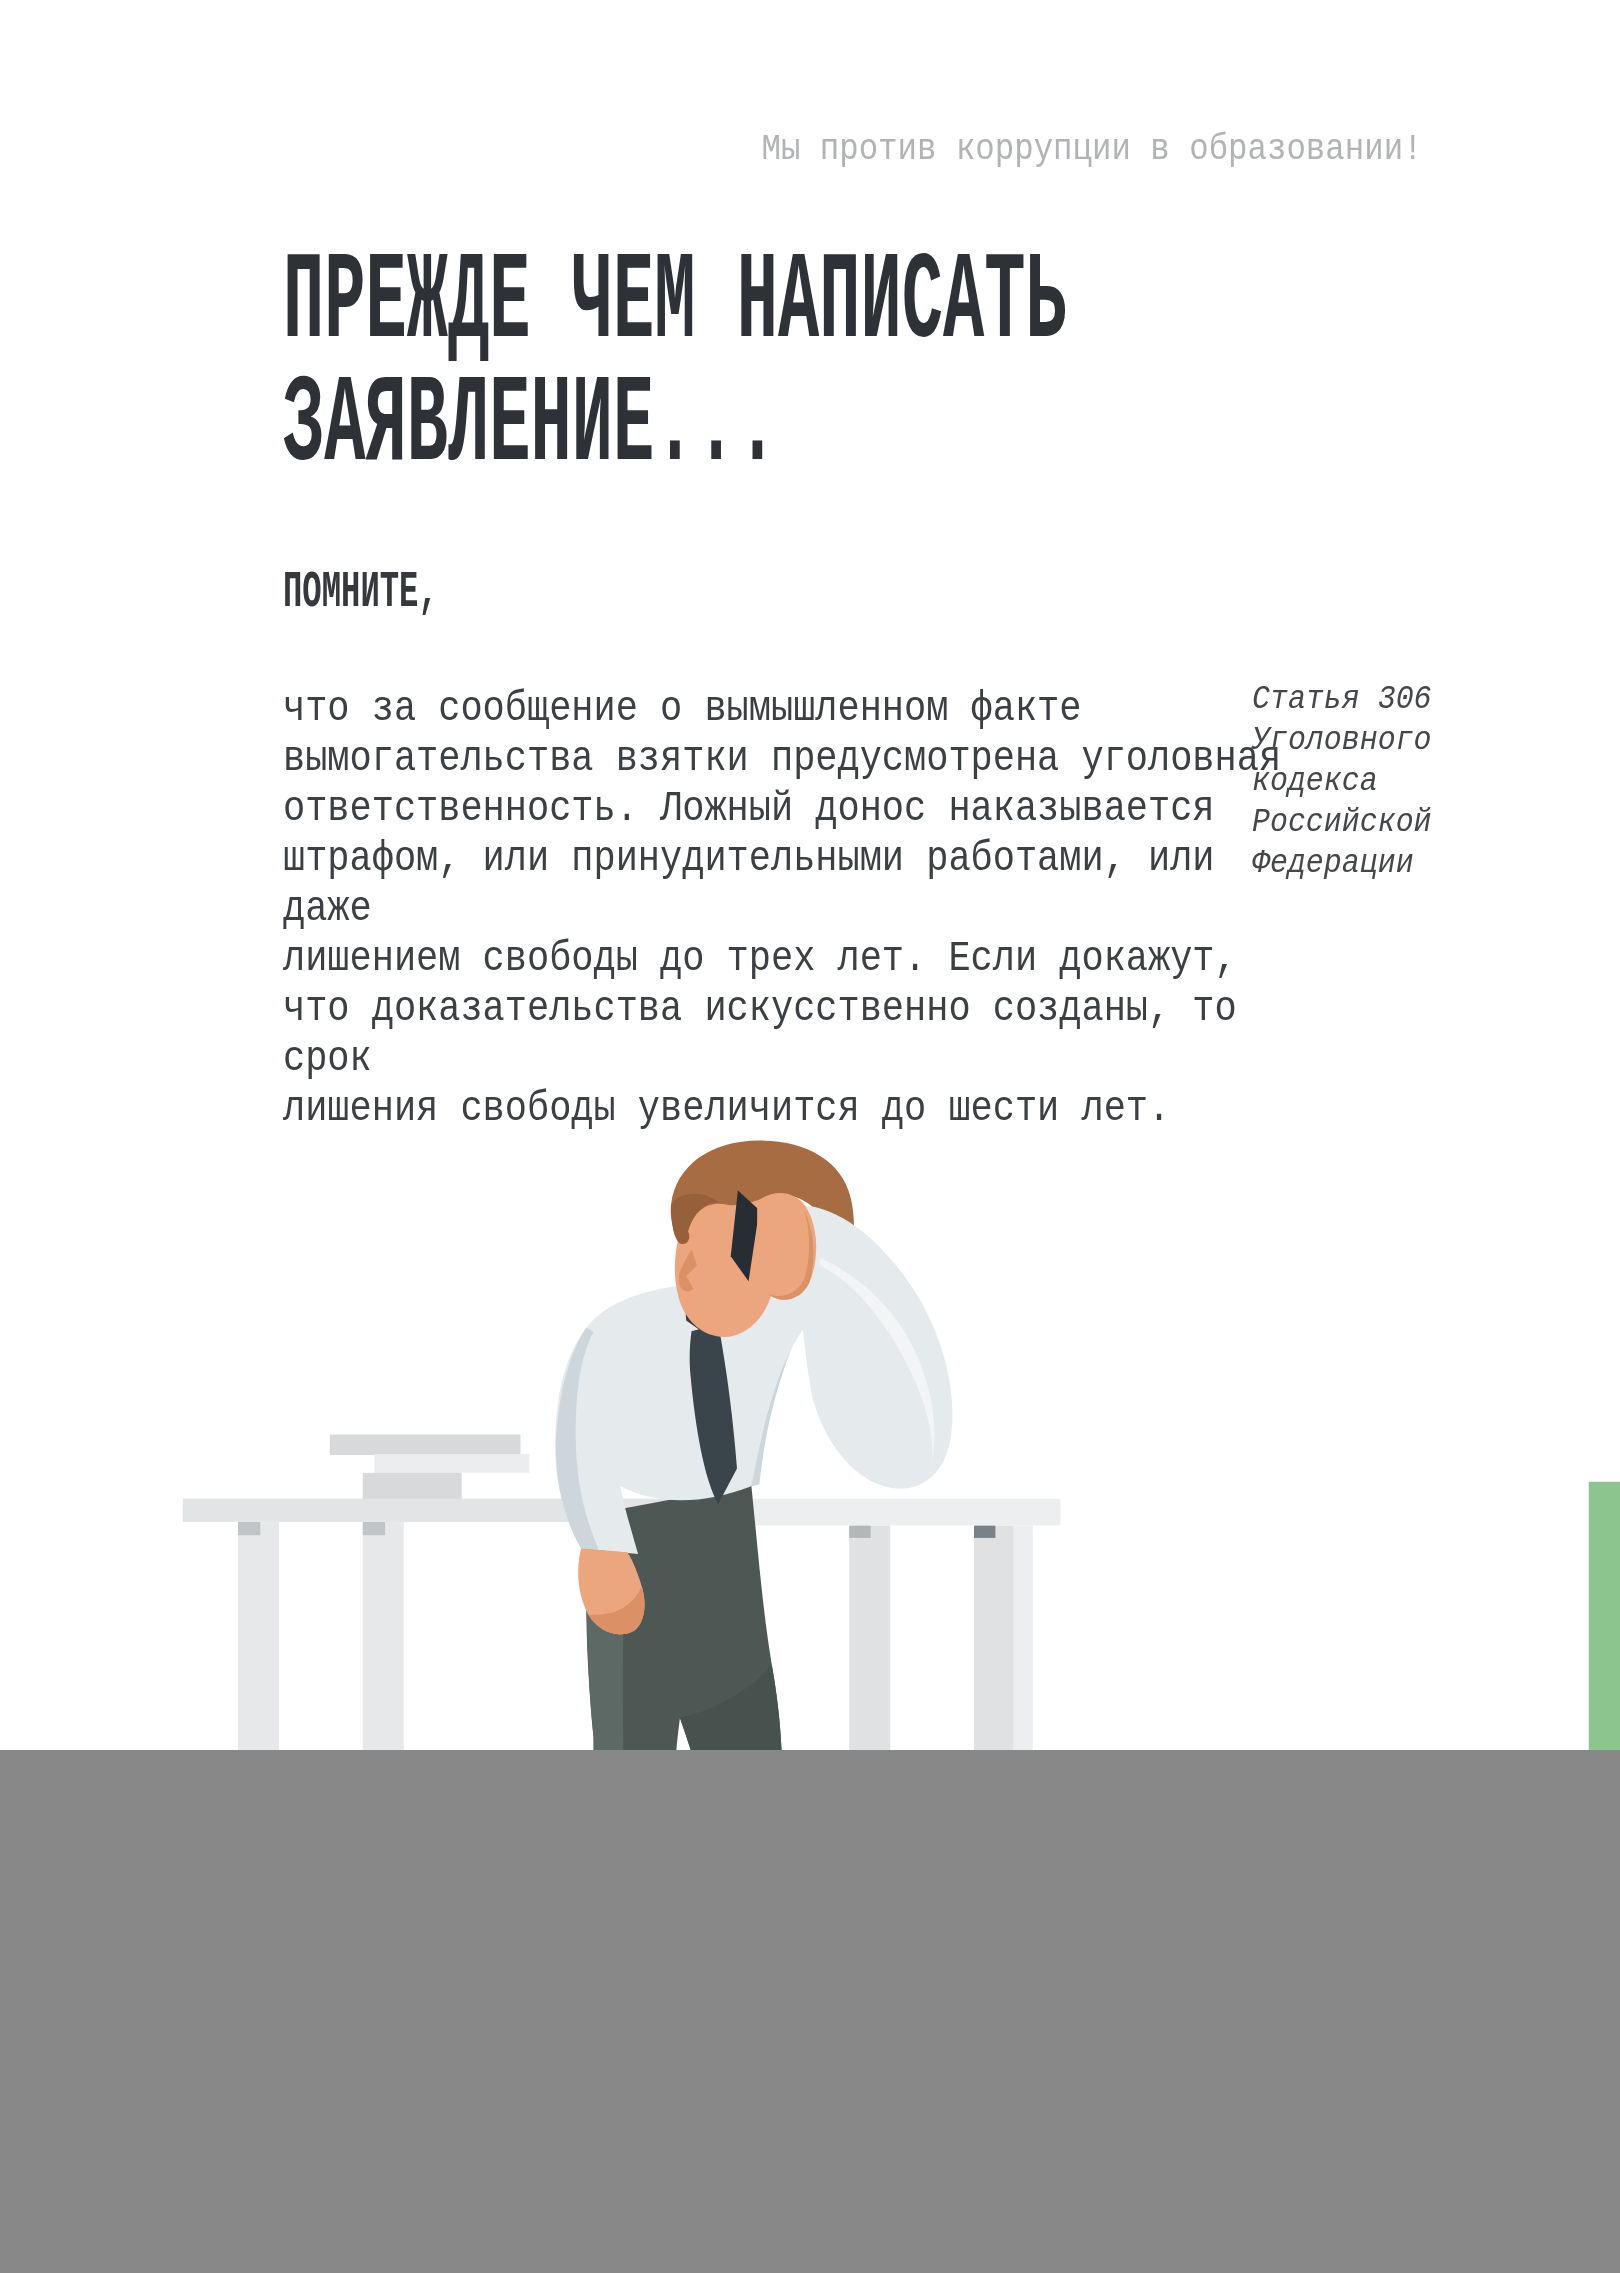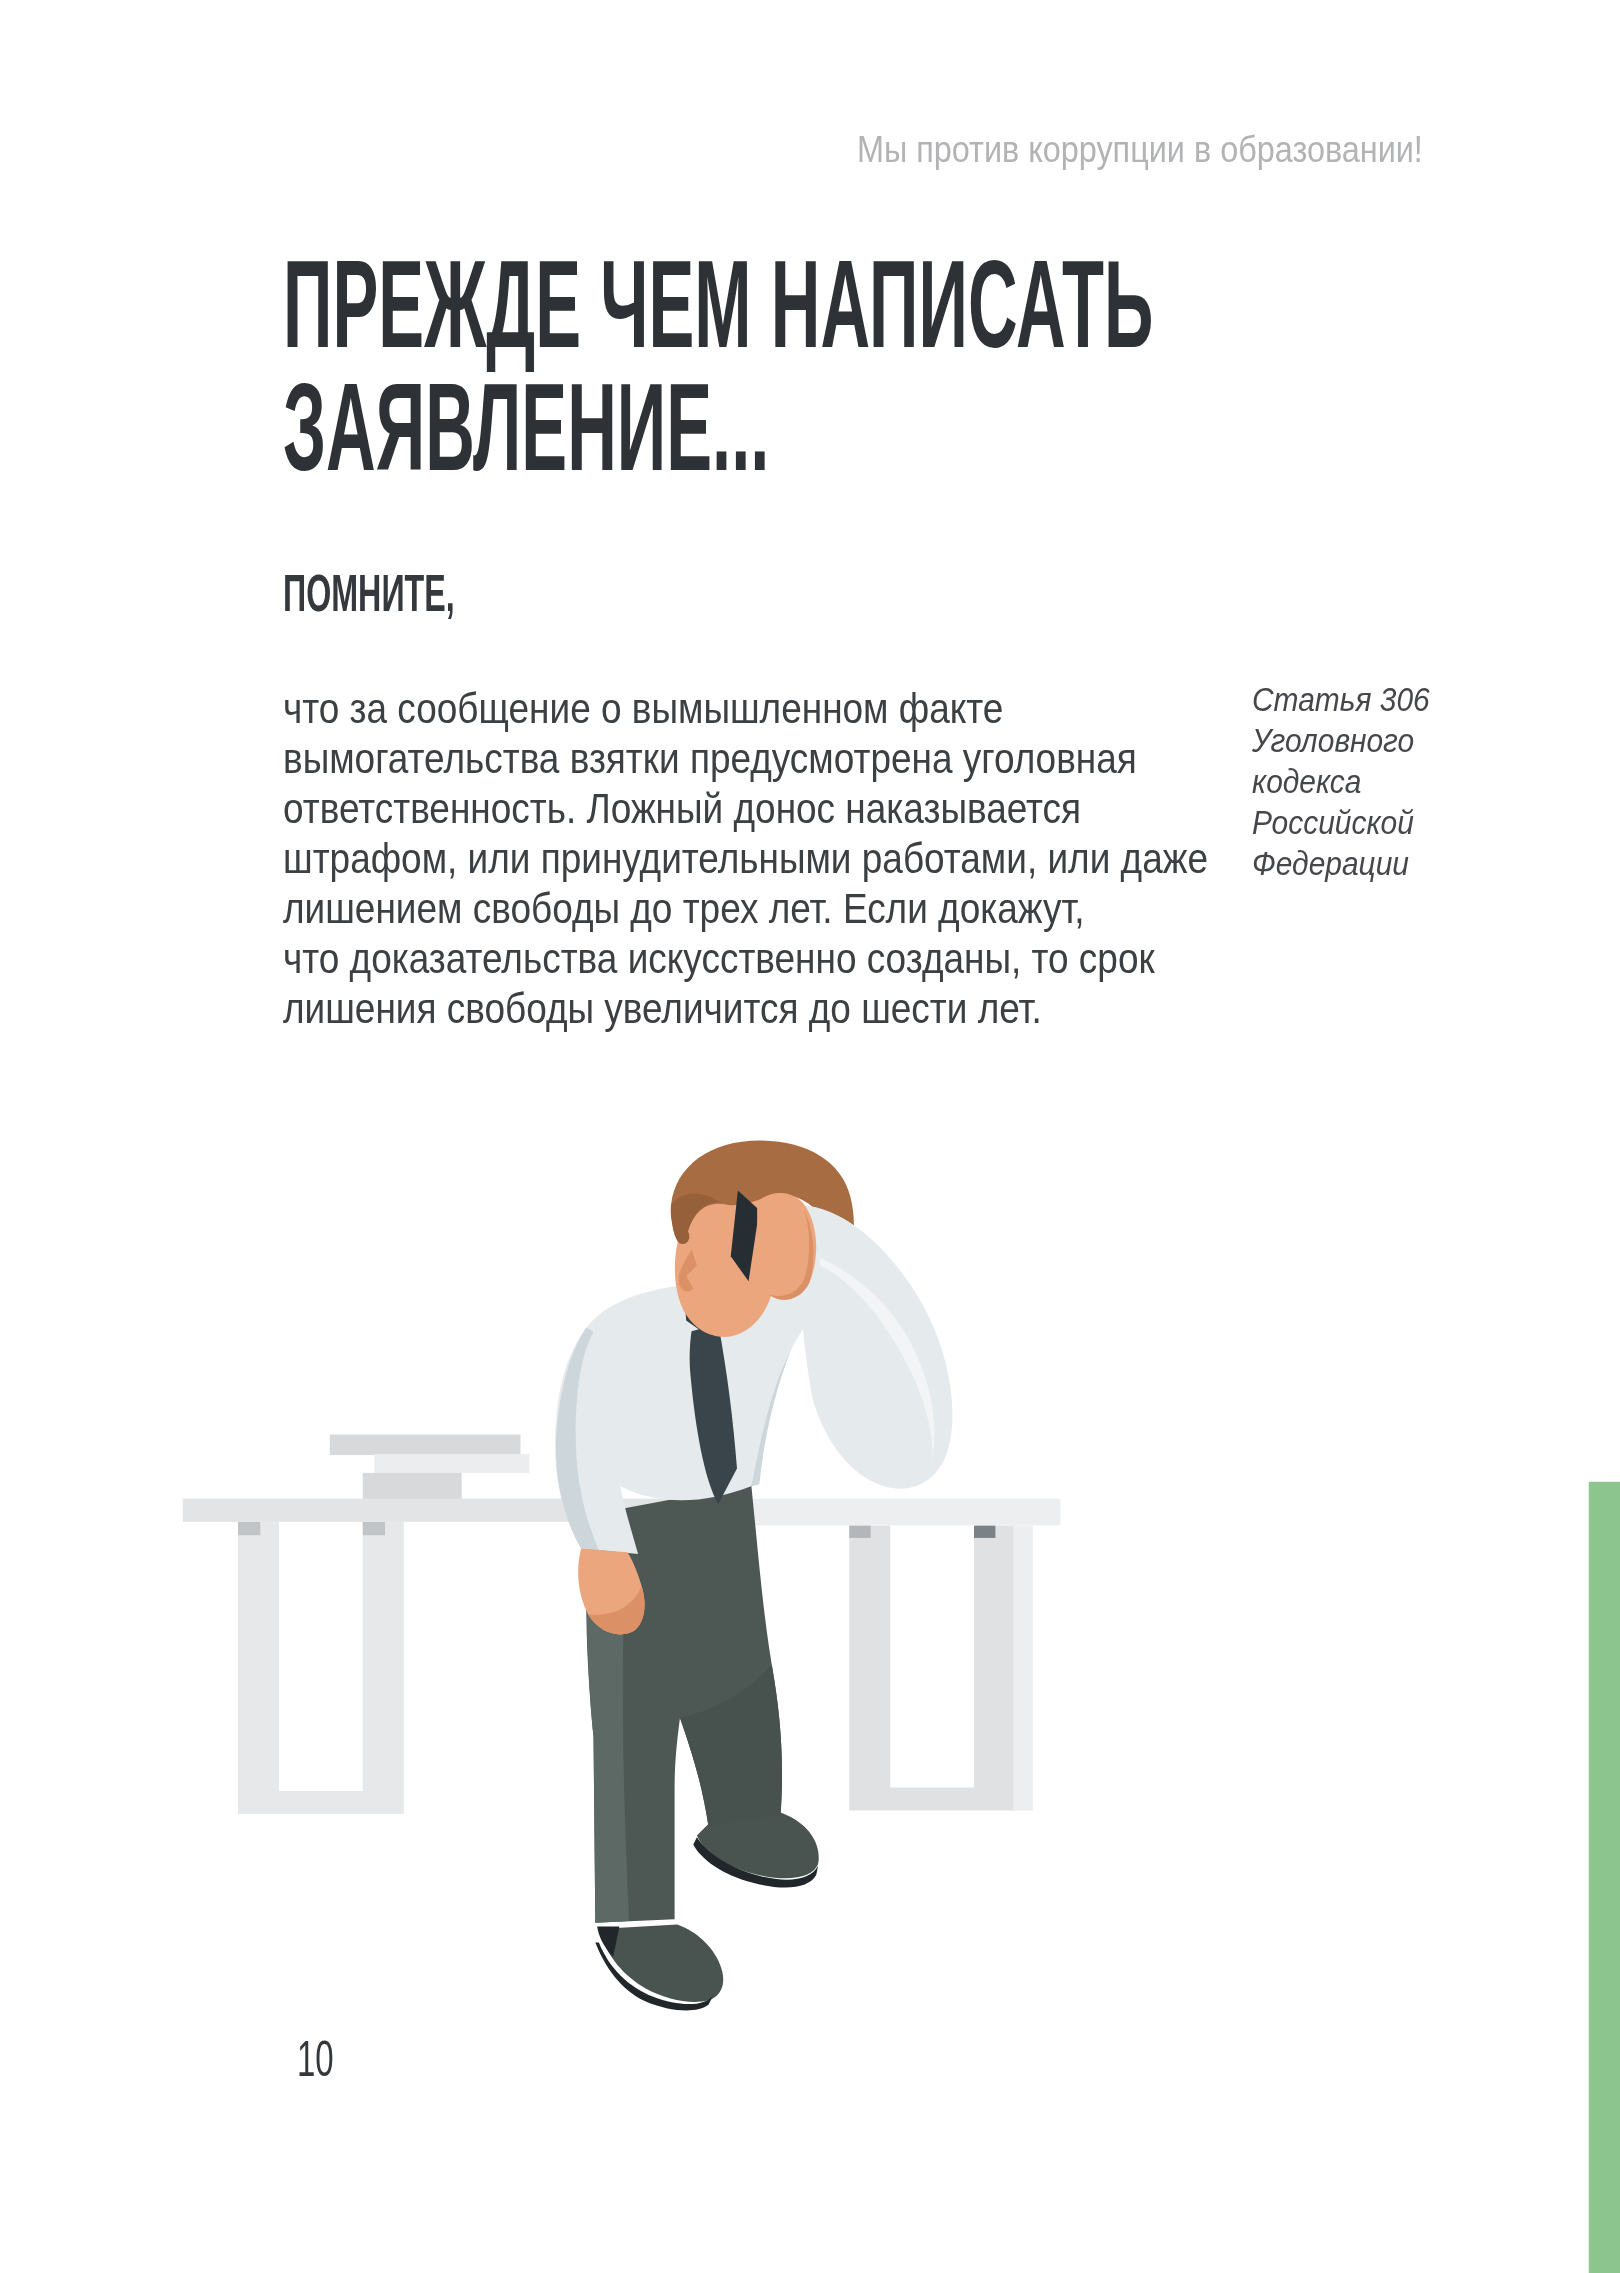"Мы против коррупции в образовании!" .page { font-family: Liberation Sans, sans-serif -> Liberation Mono, monospace; height: 2273px -> 1750px }
